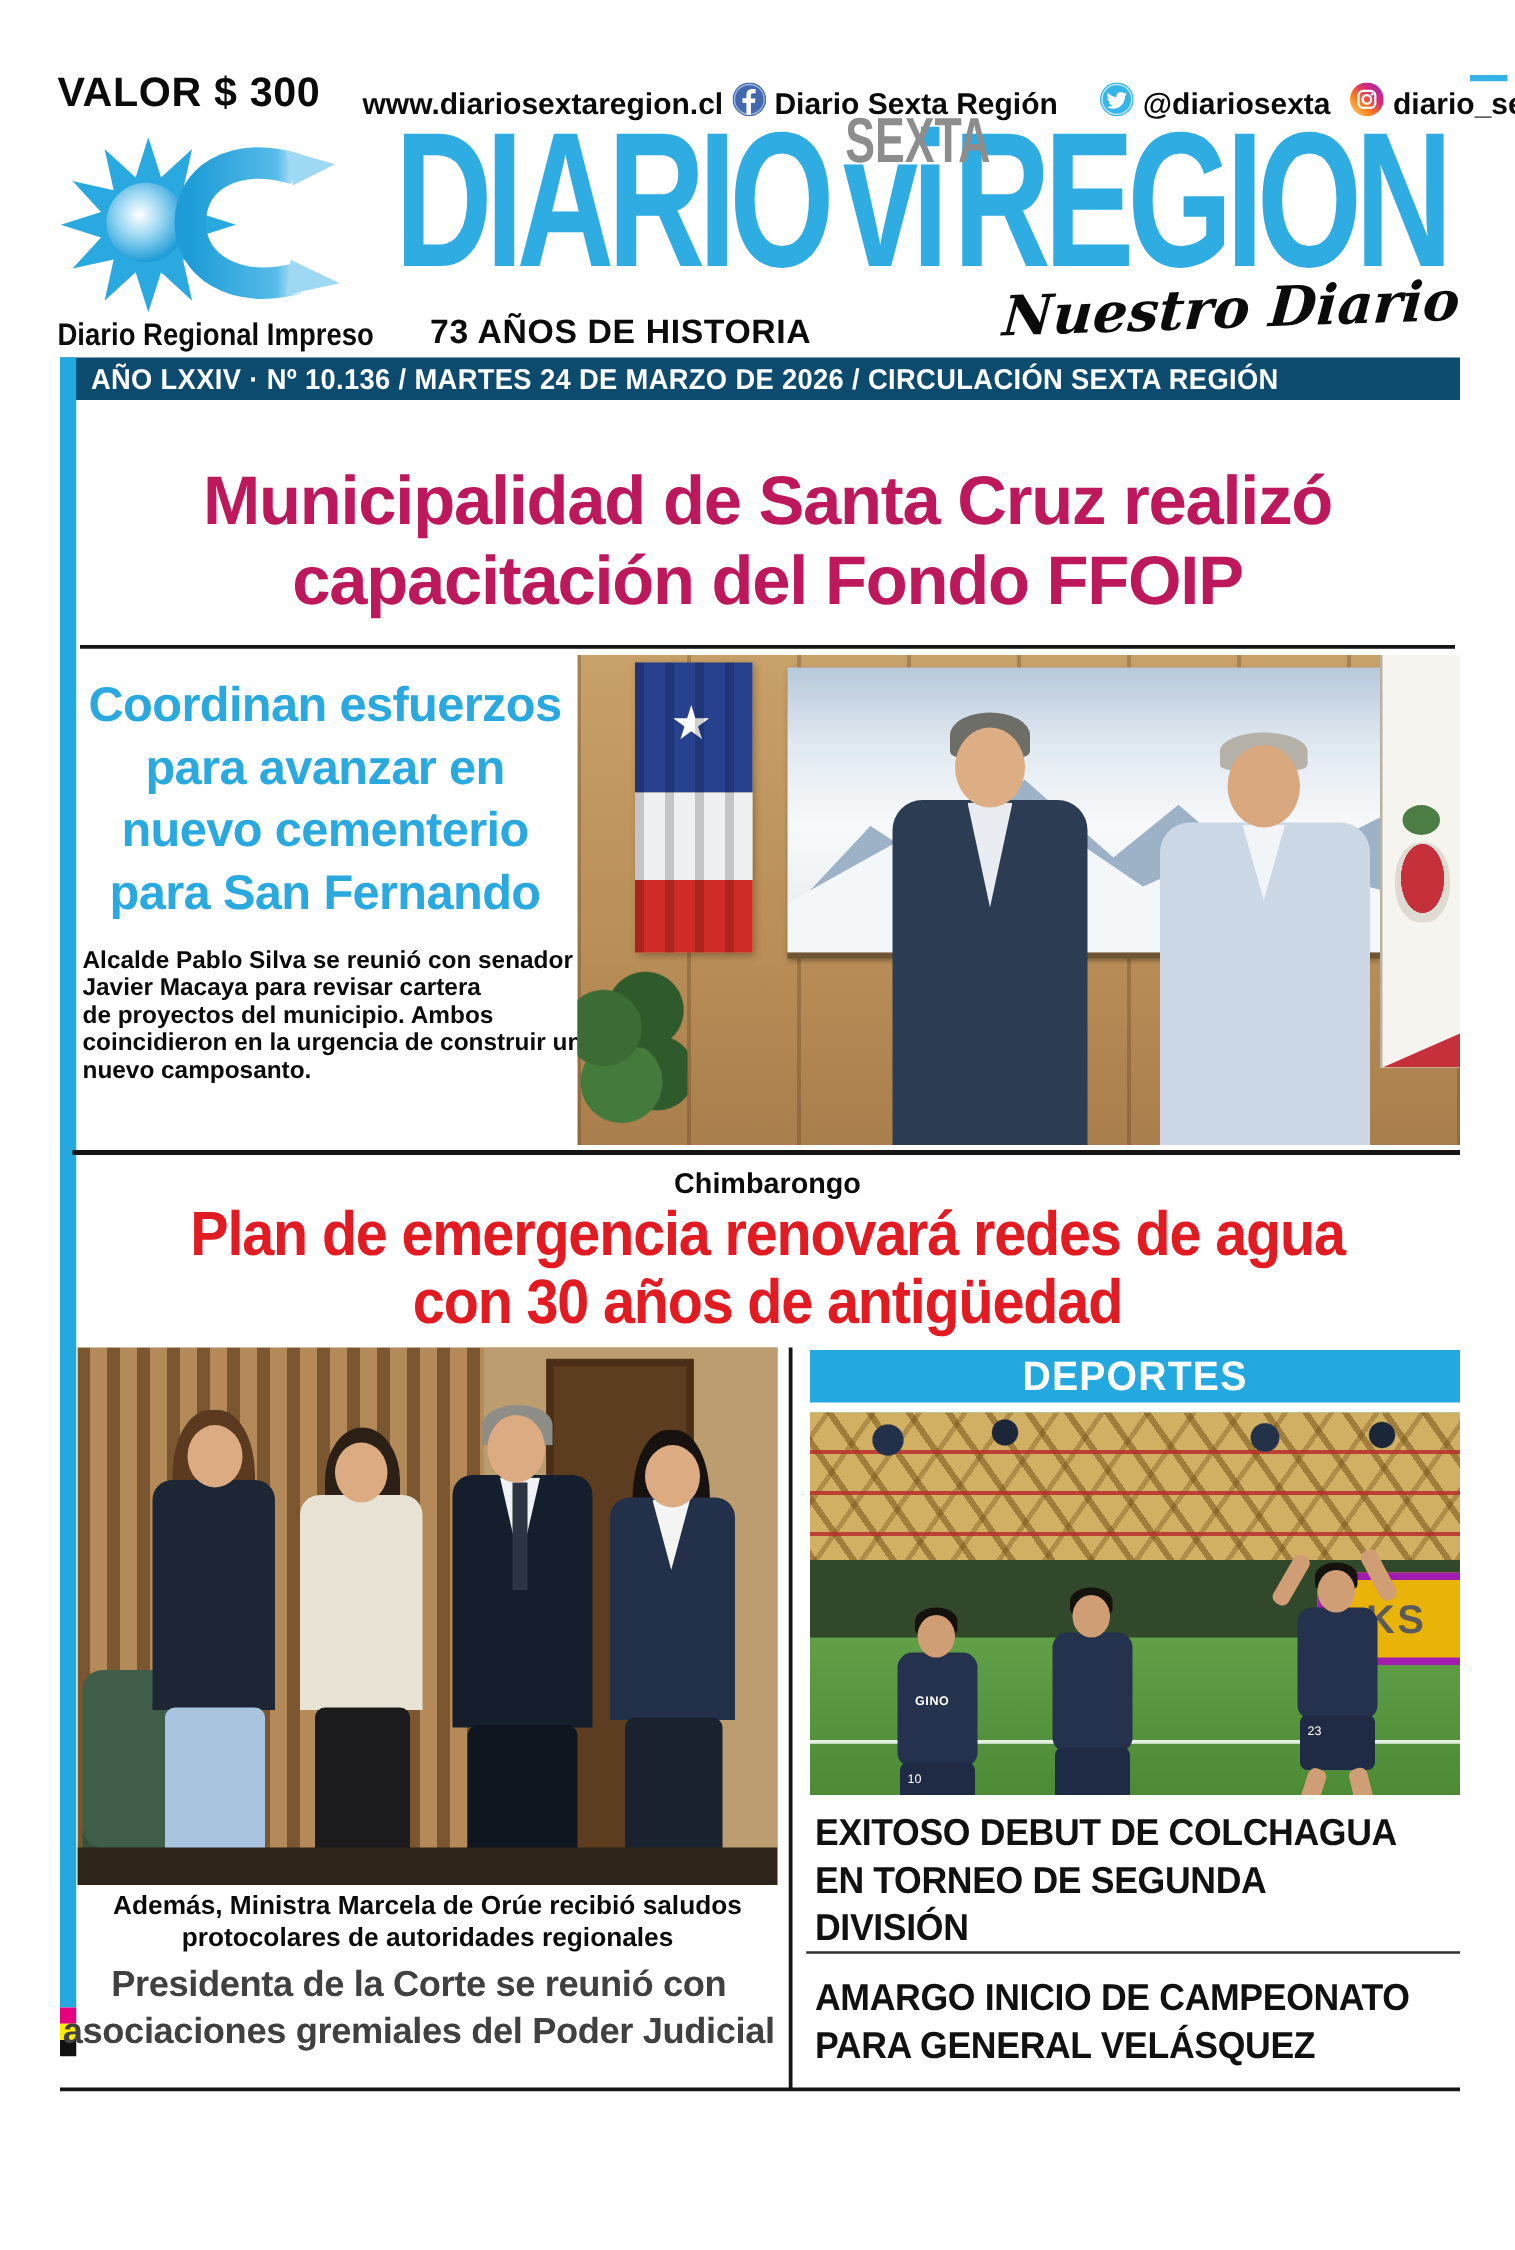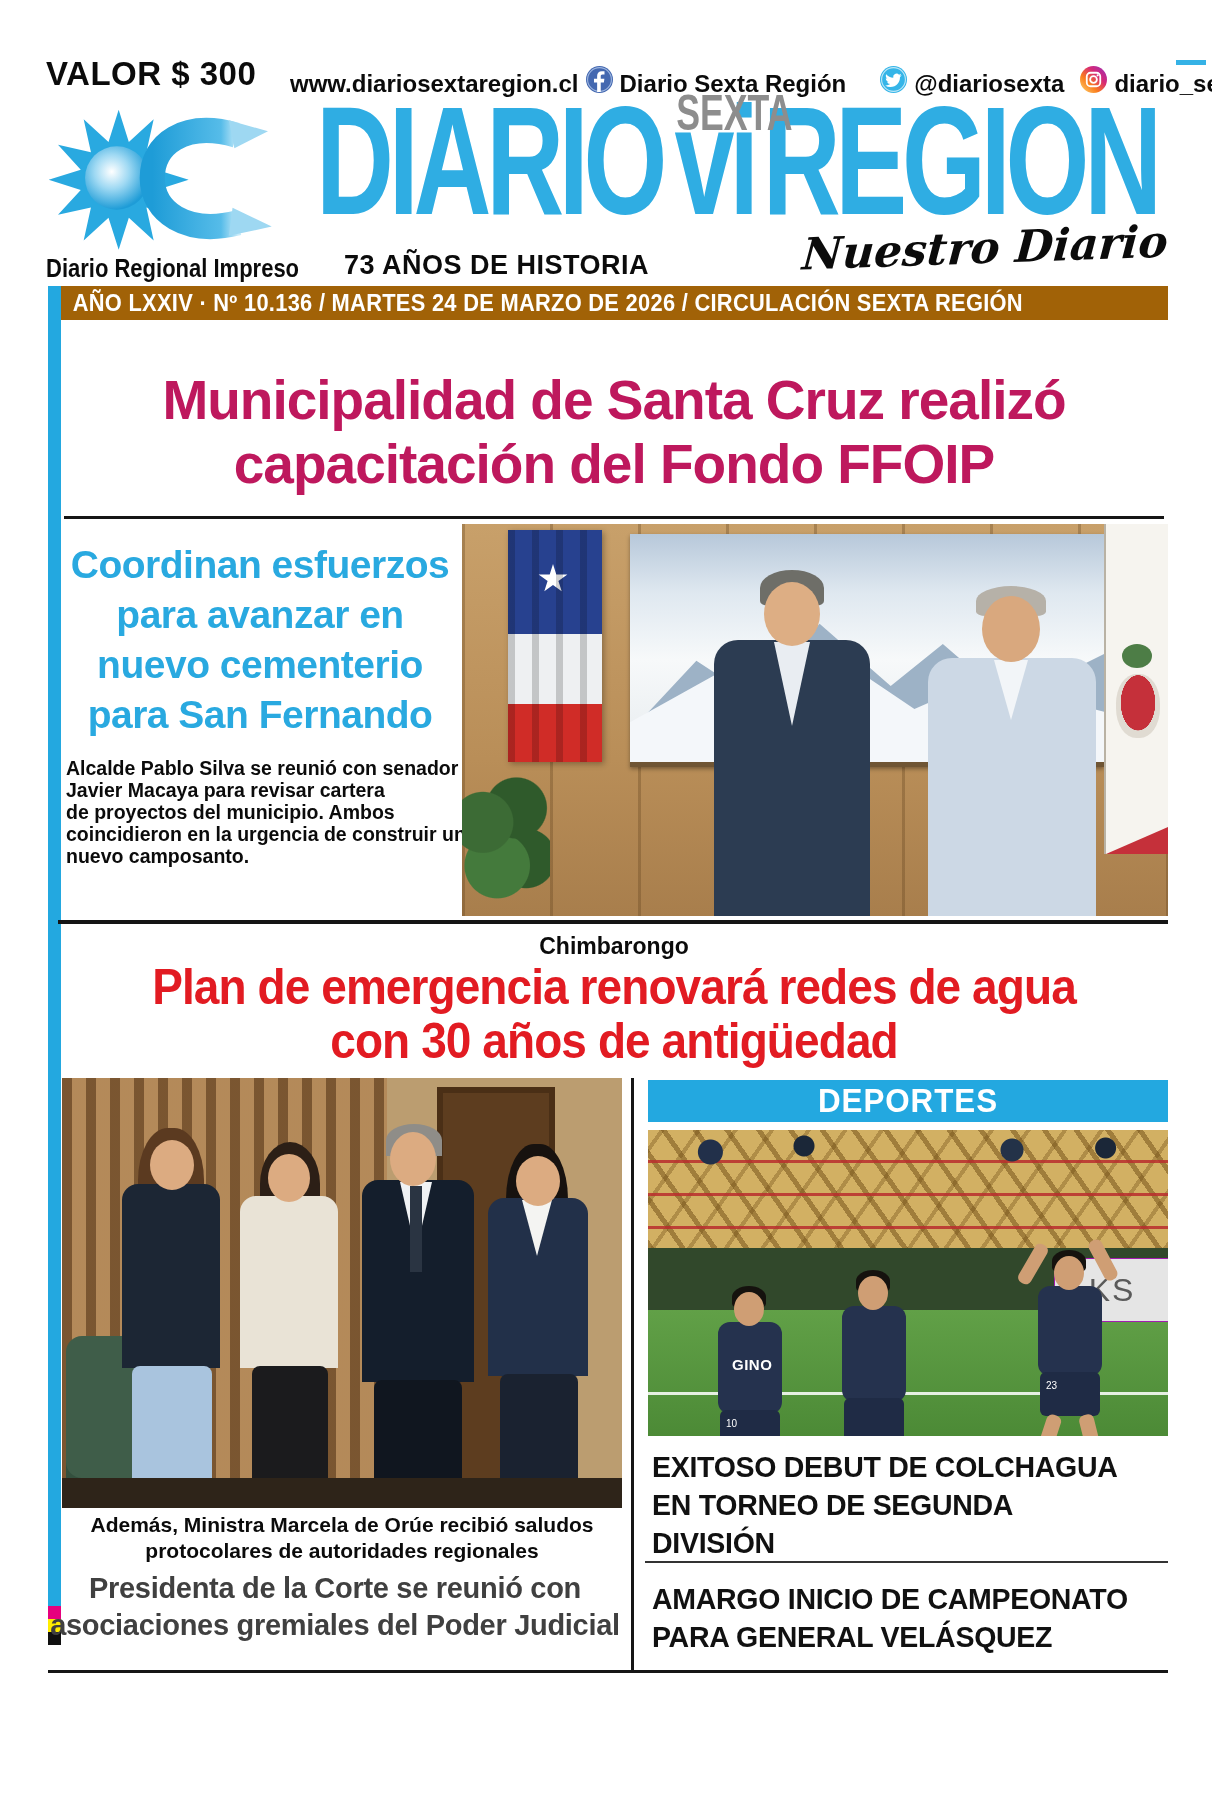"AÑO LXXIV · Nº 10.136" .date-bar { background: #a16207 -> #0c4a6e }
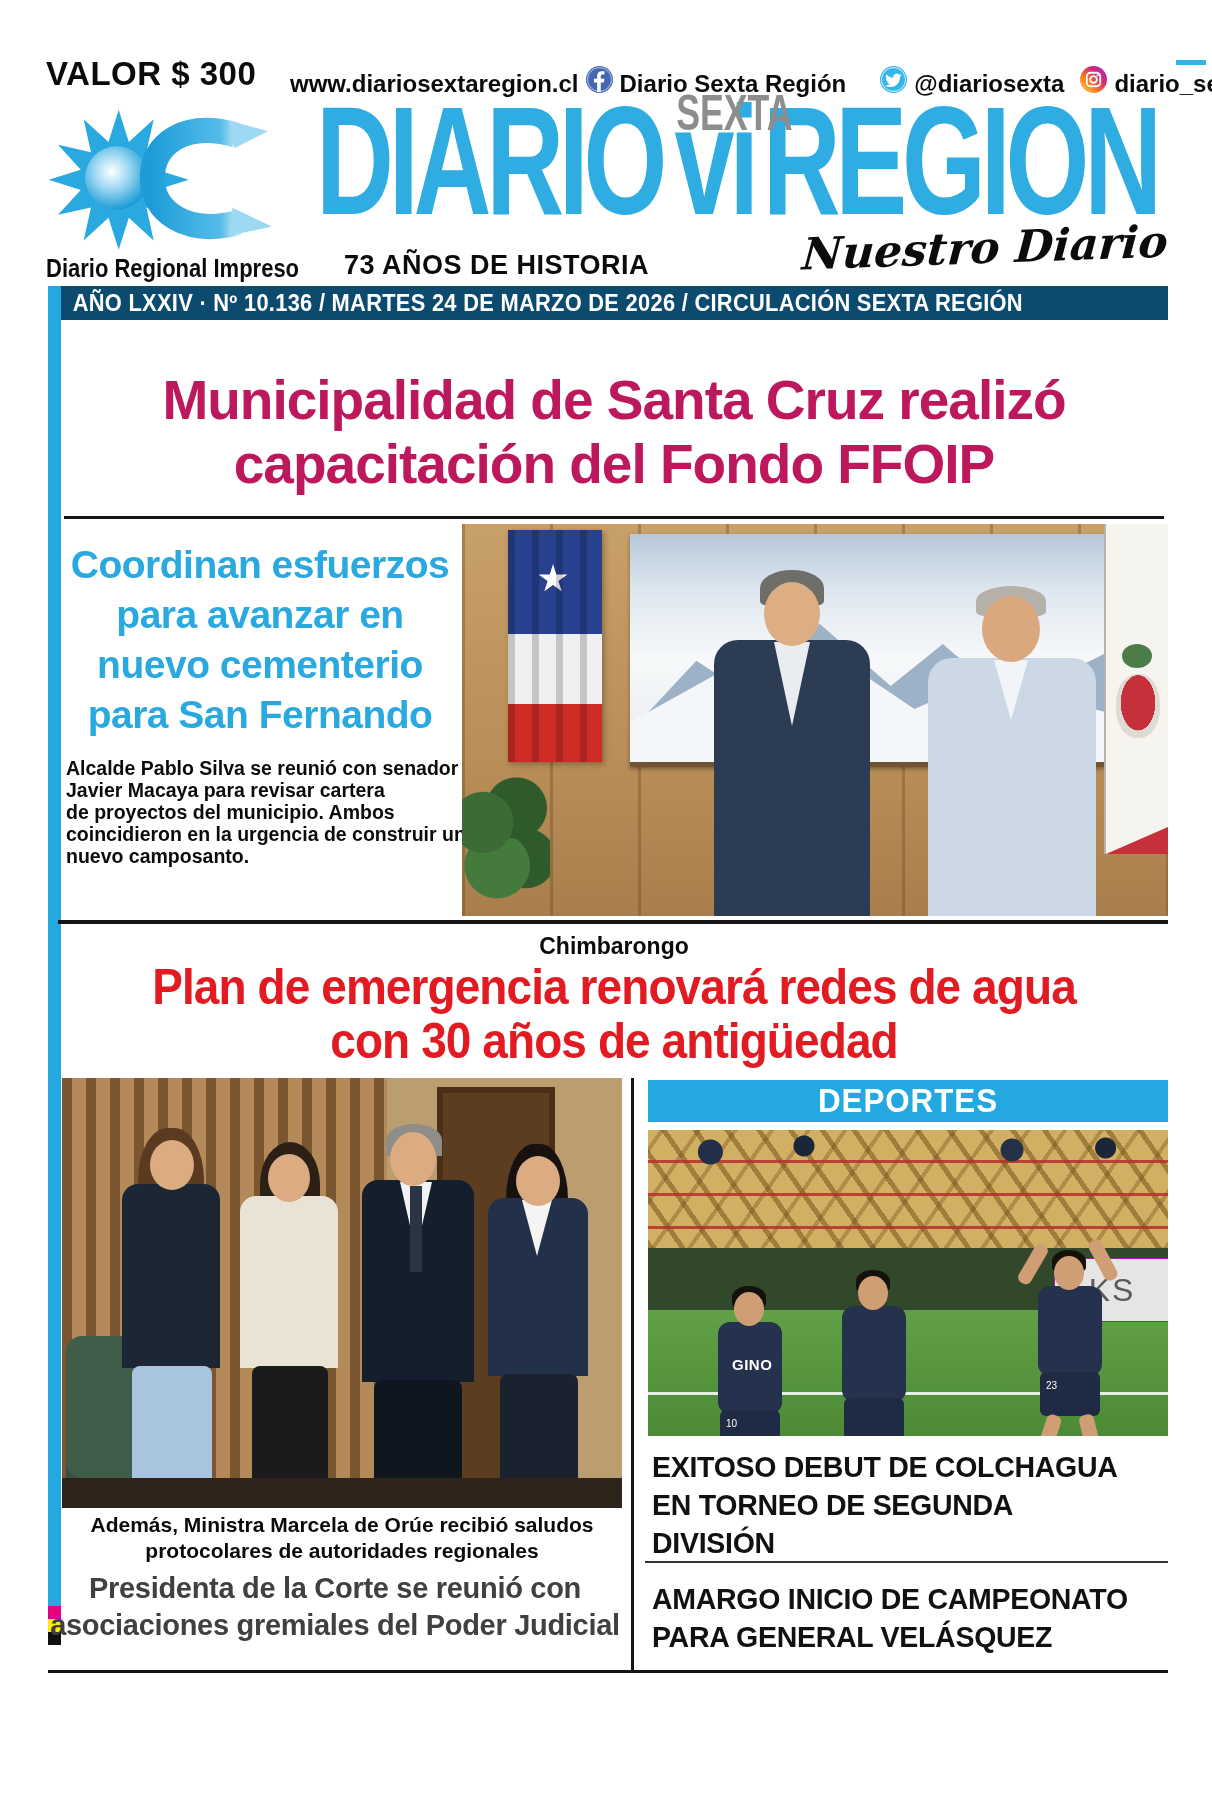"KS" .p3-board { background: #e5e5e5 -> #eab308; border: 1px solid #a21caf -> 6px solid #a21caf; font-weight: 400 -> 700 }
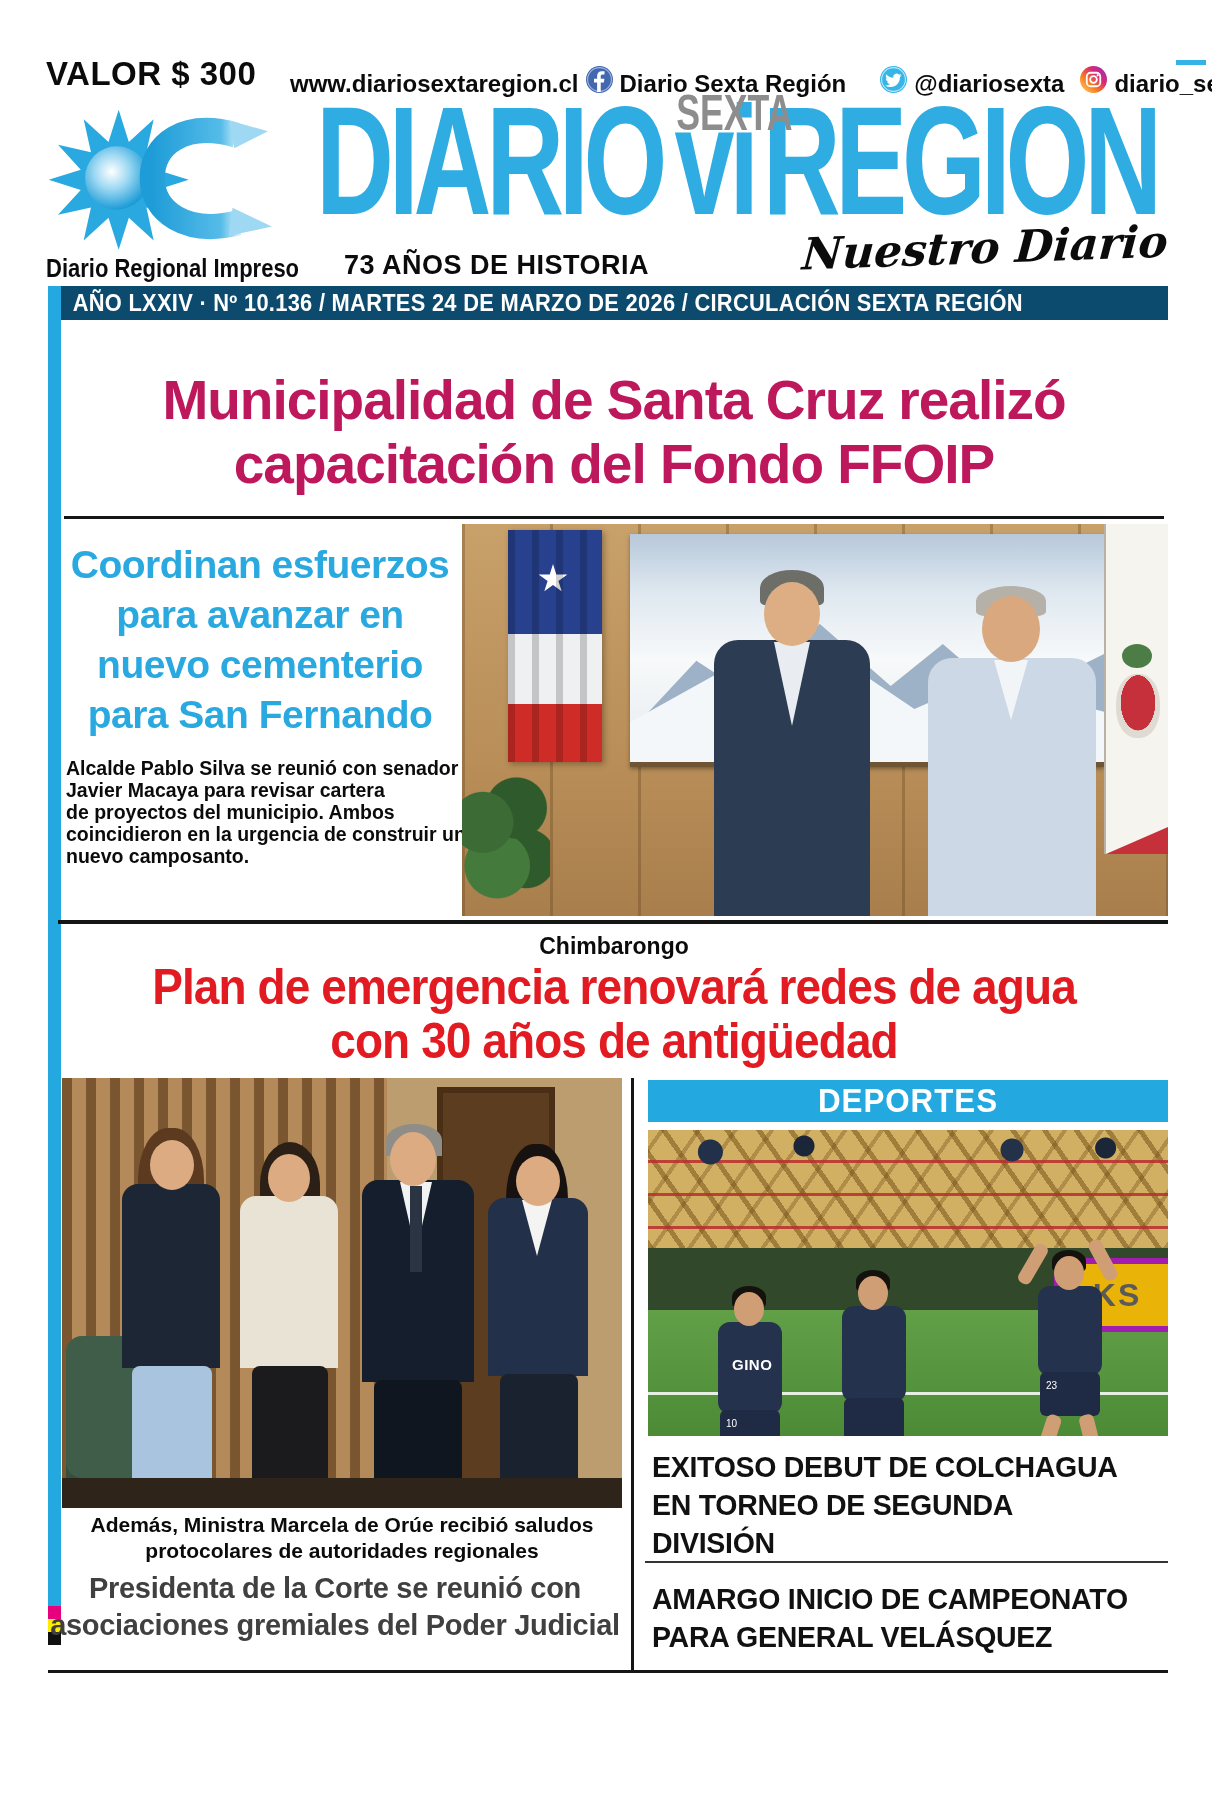"GINO" .pl .spons { font-size: 15px -> 10px }
